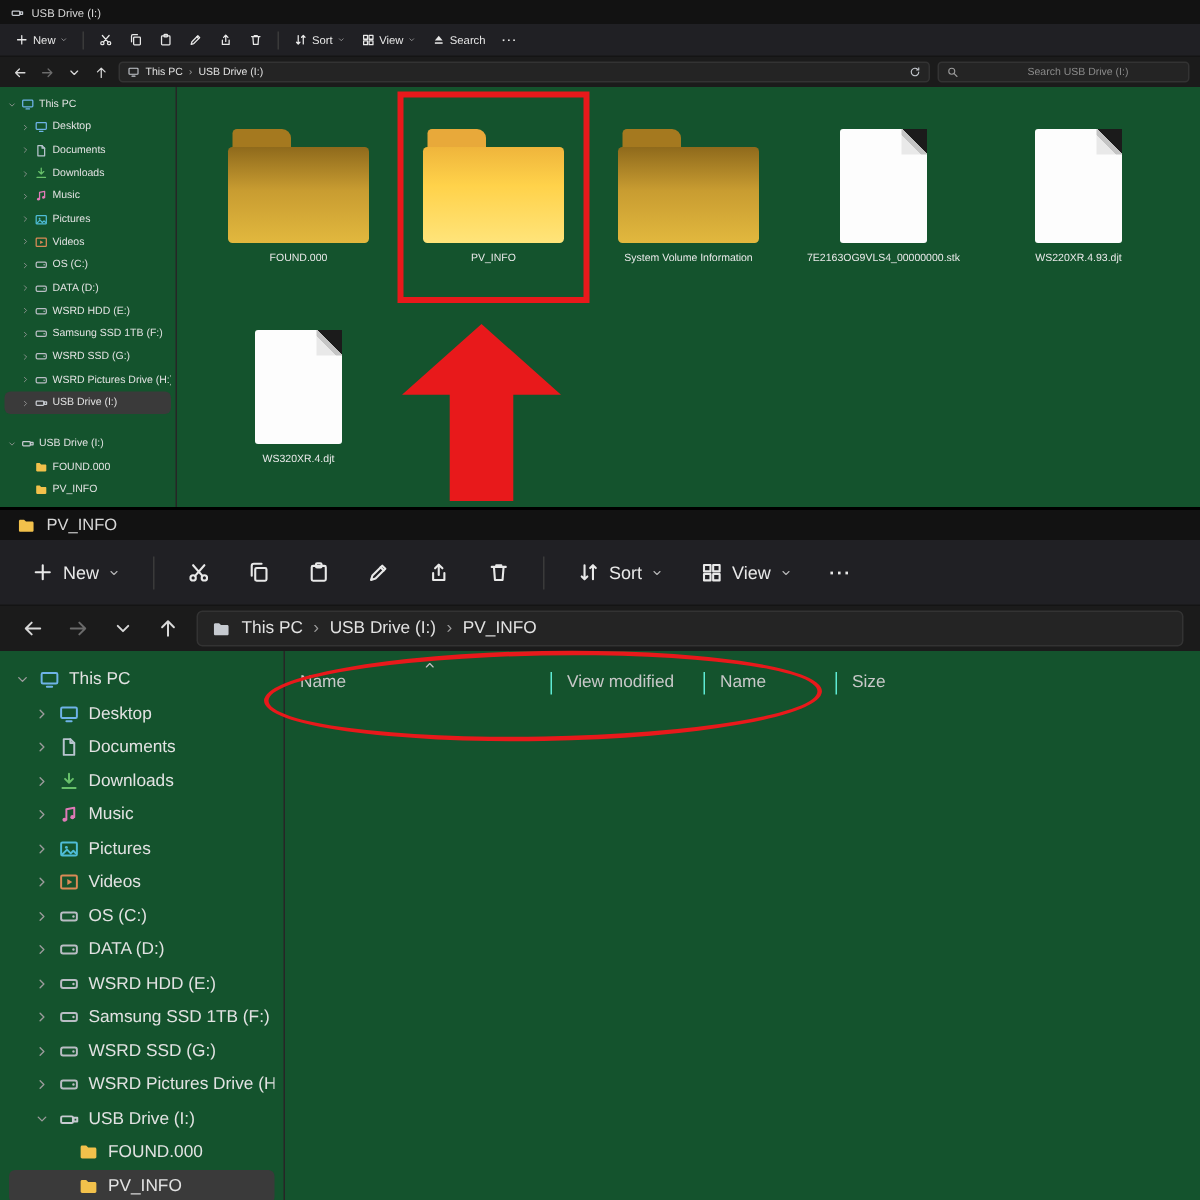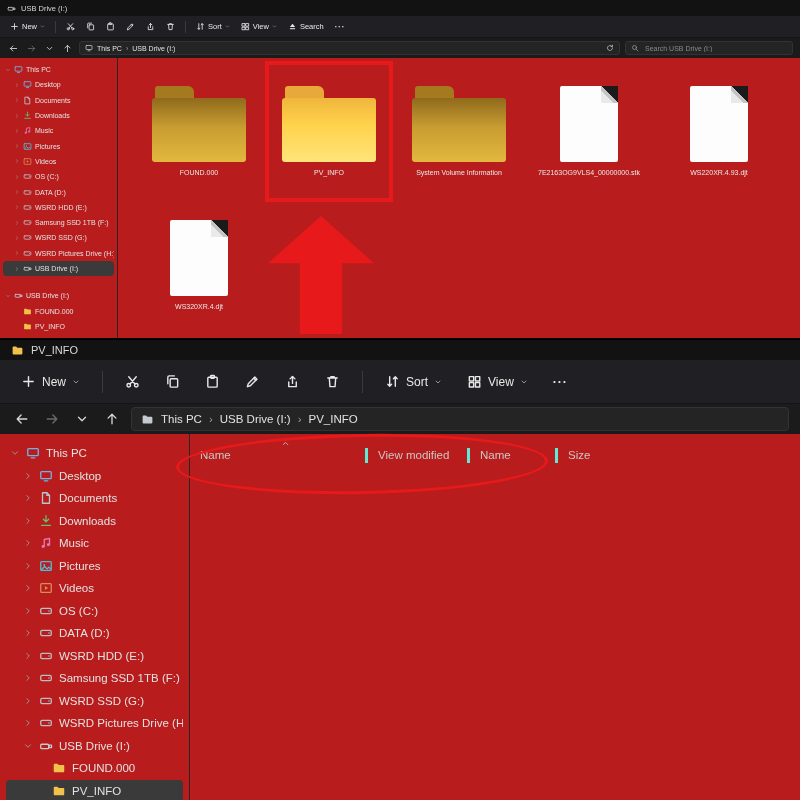"USB Drive (I:)" .win { background: #b91c1c -> #14532d }
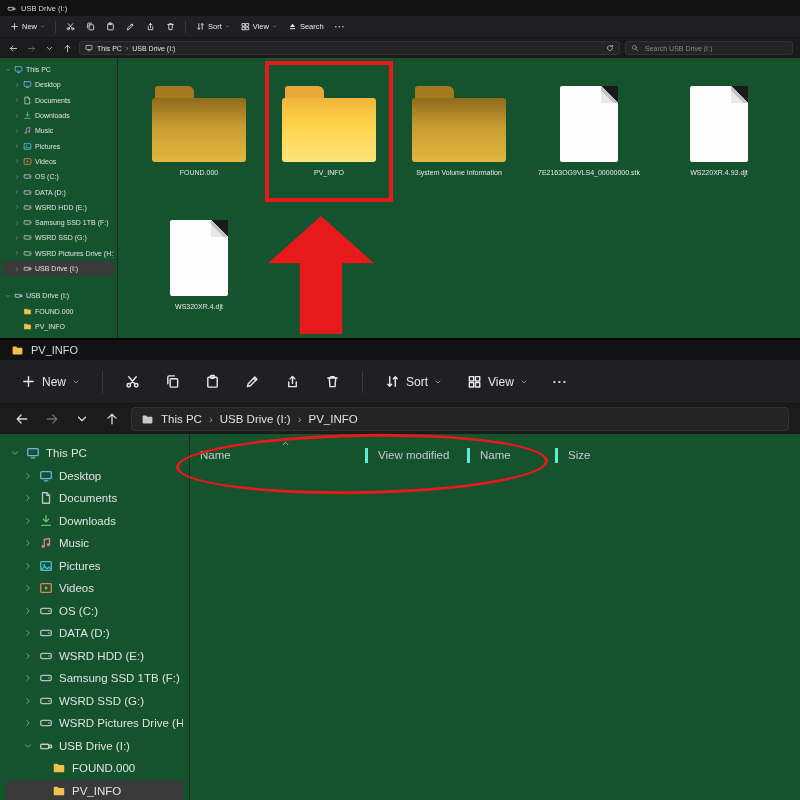"Search USB Drive (I:)" .sbox input { margin-left: none -> 40px }
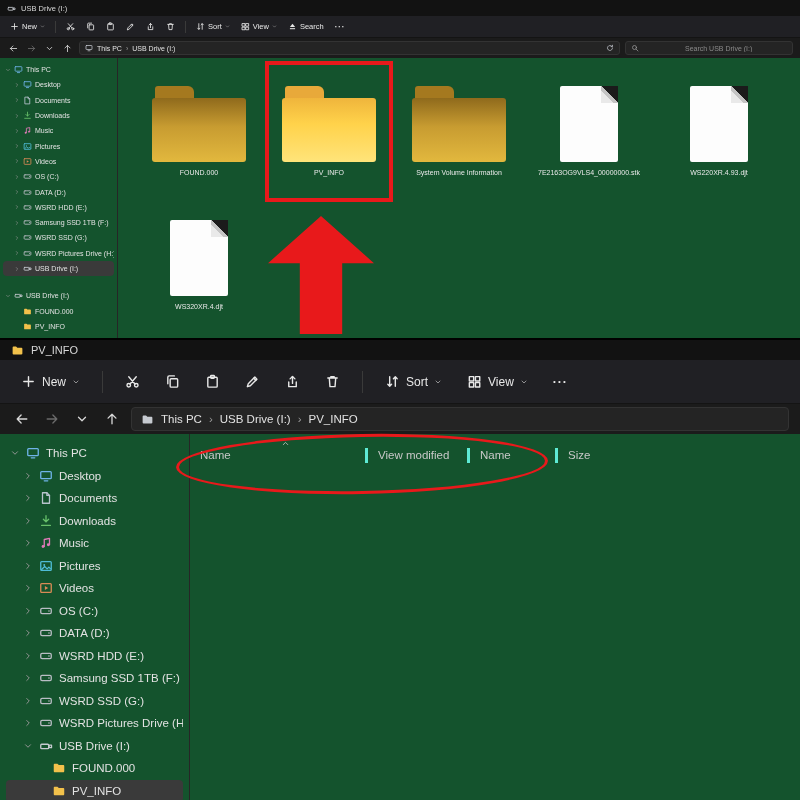"Name" .dhead .col { border-right: 3px solid #5eead4 -> 1px solid #5eead4 }
